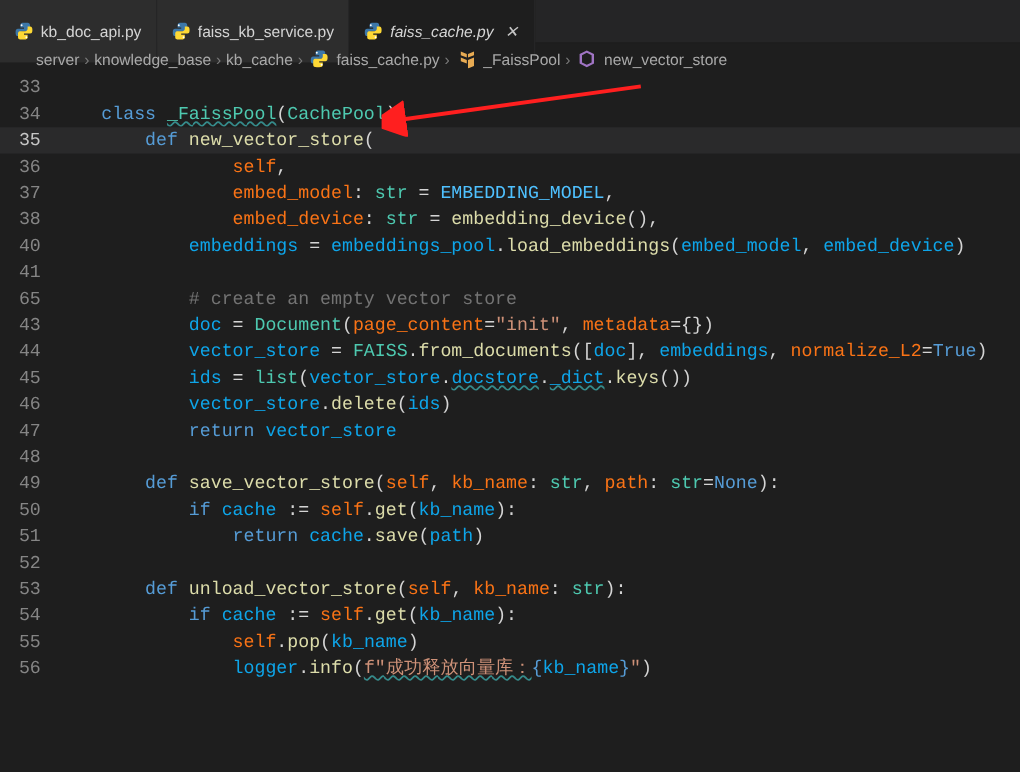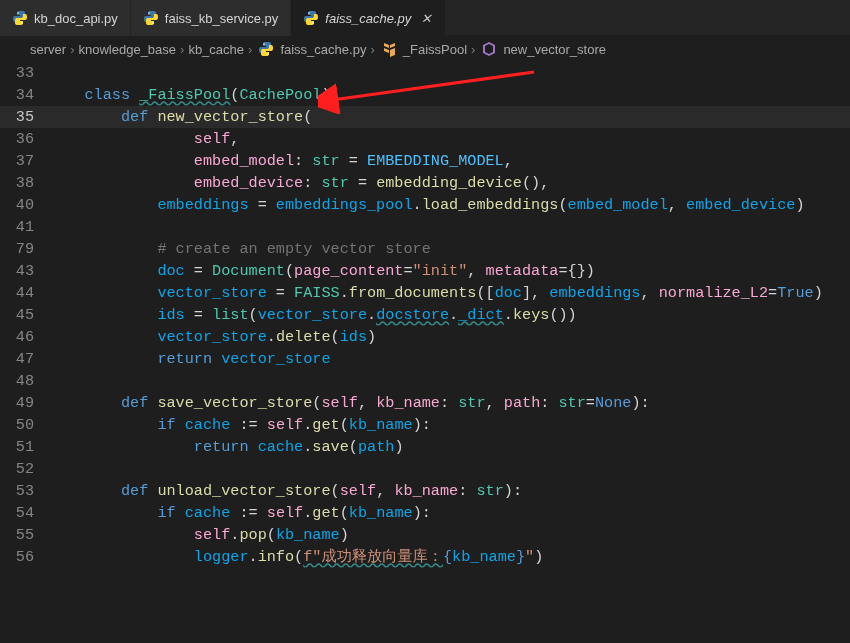"kb_doc_api.py" .tab { height: 36px -> 52px }
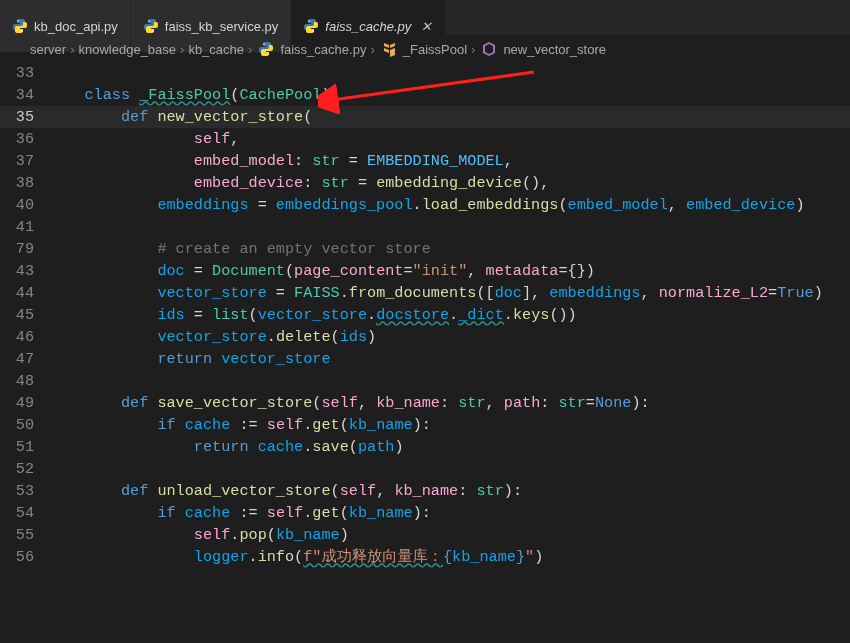"self" .prm { color: #f9a8d4 -> #f97316 }
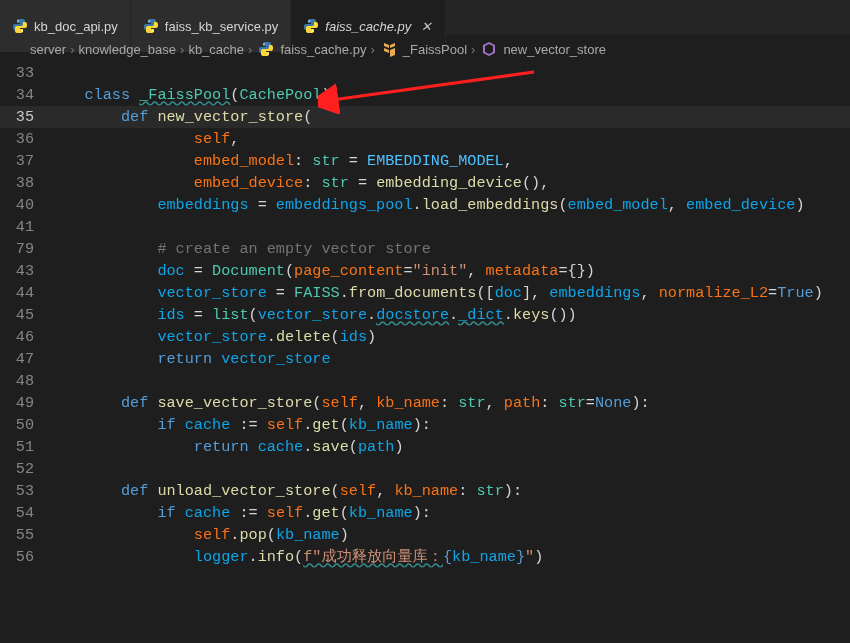"79" span.num { text: 79 -> 65 }
